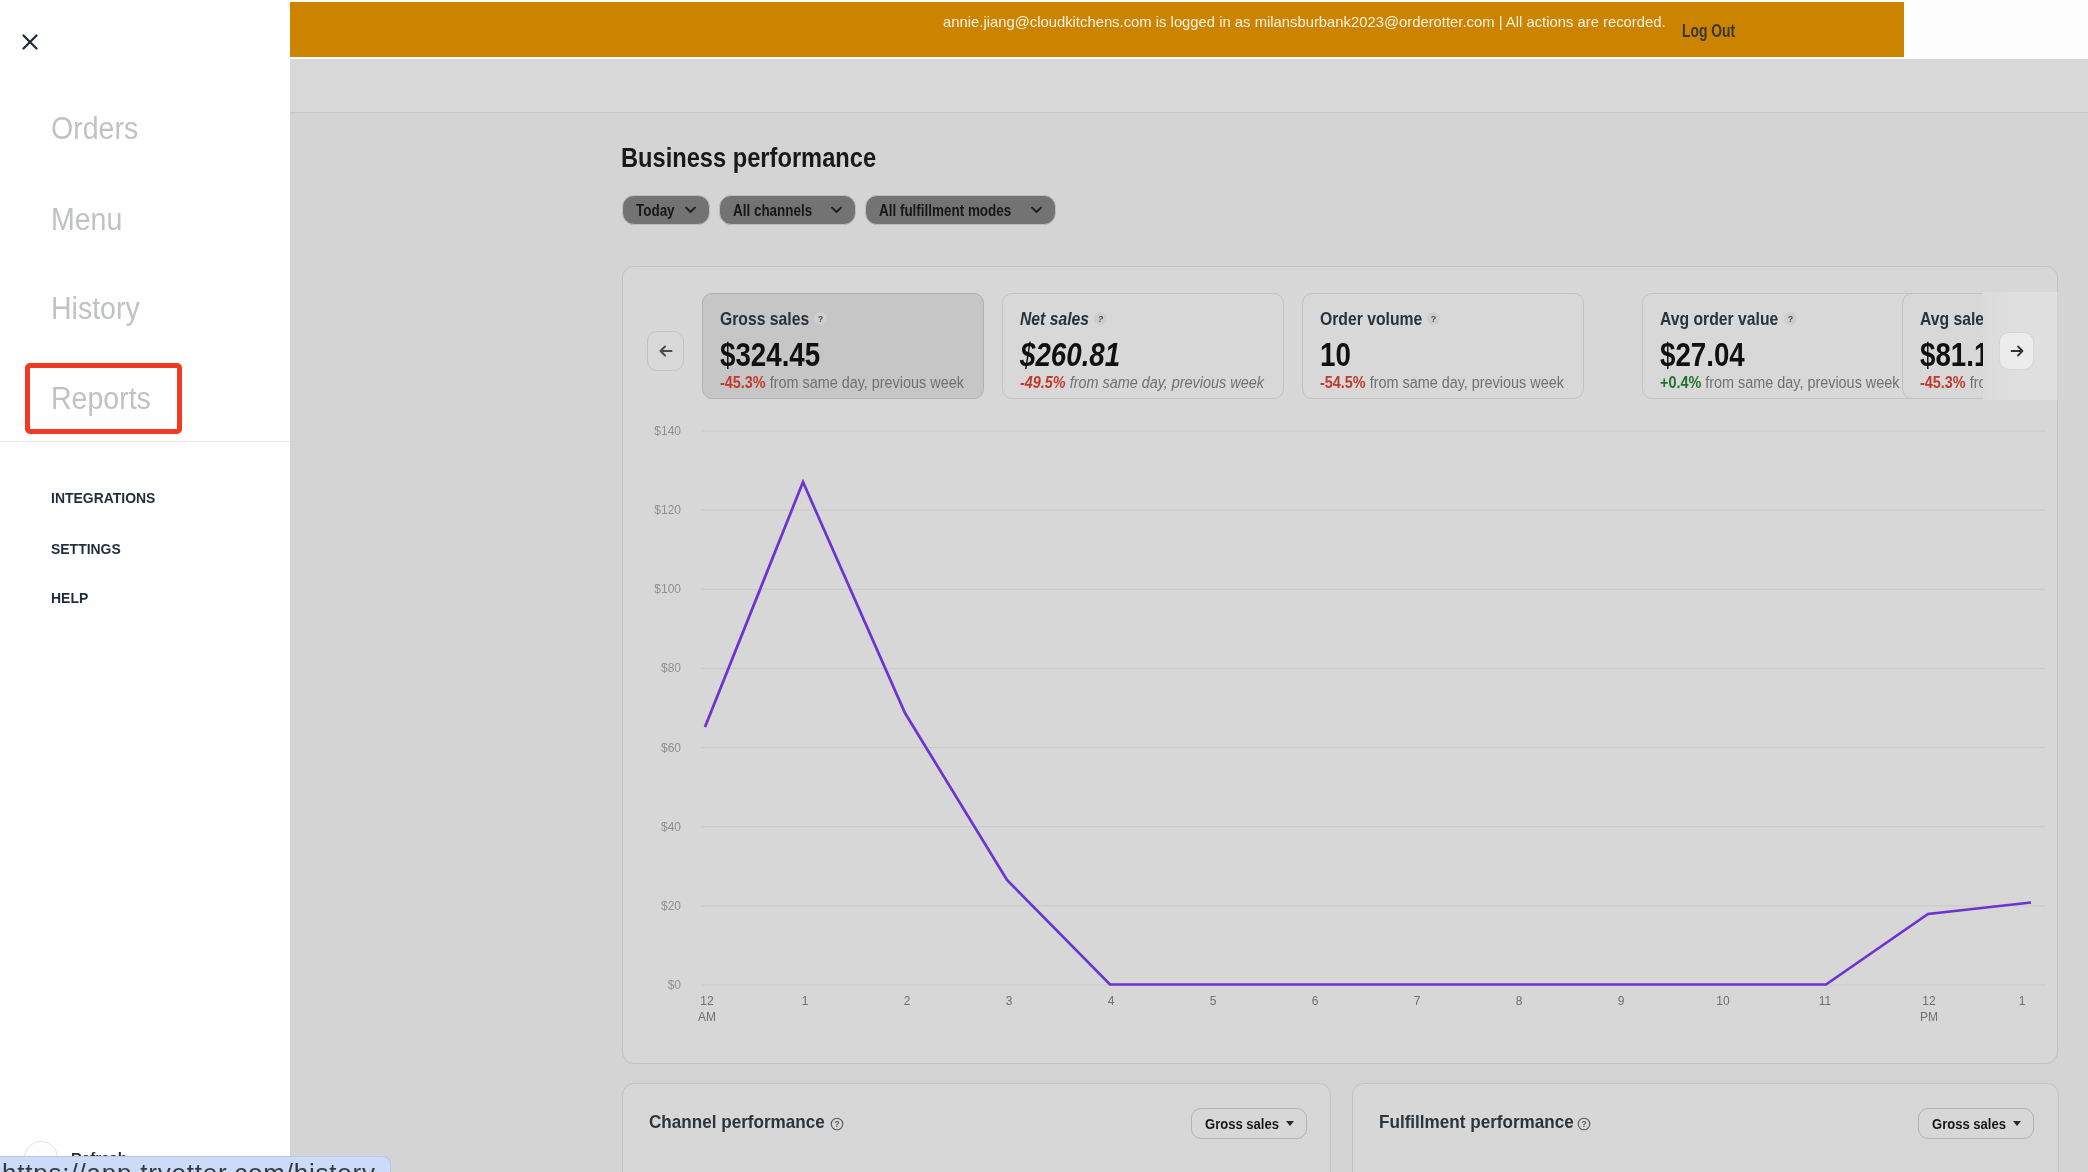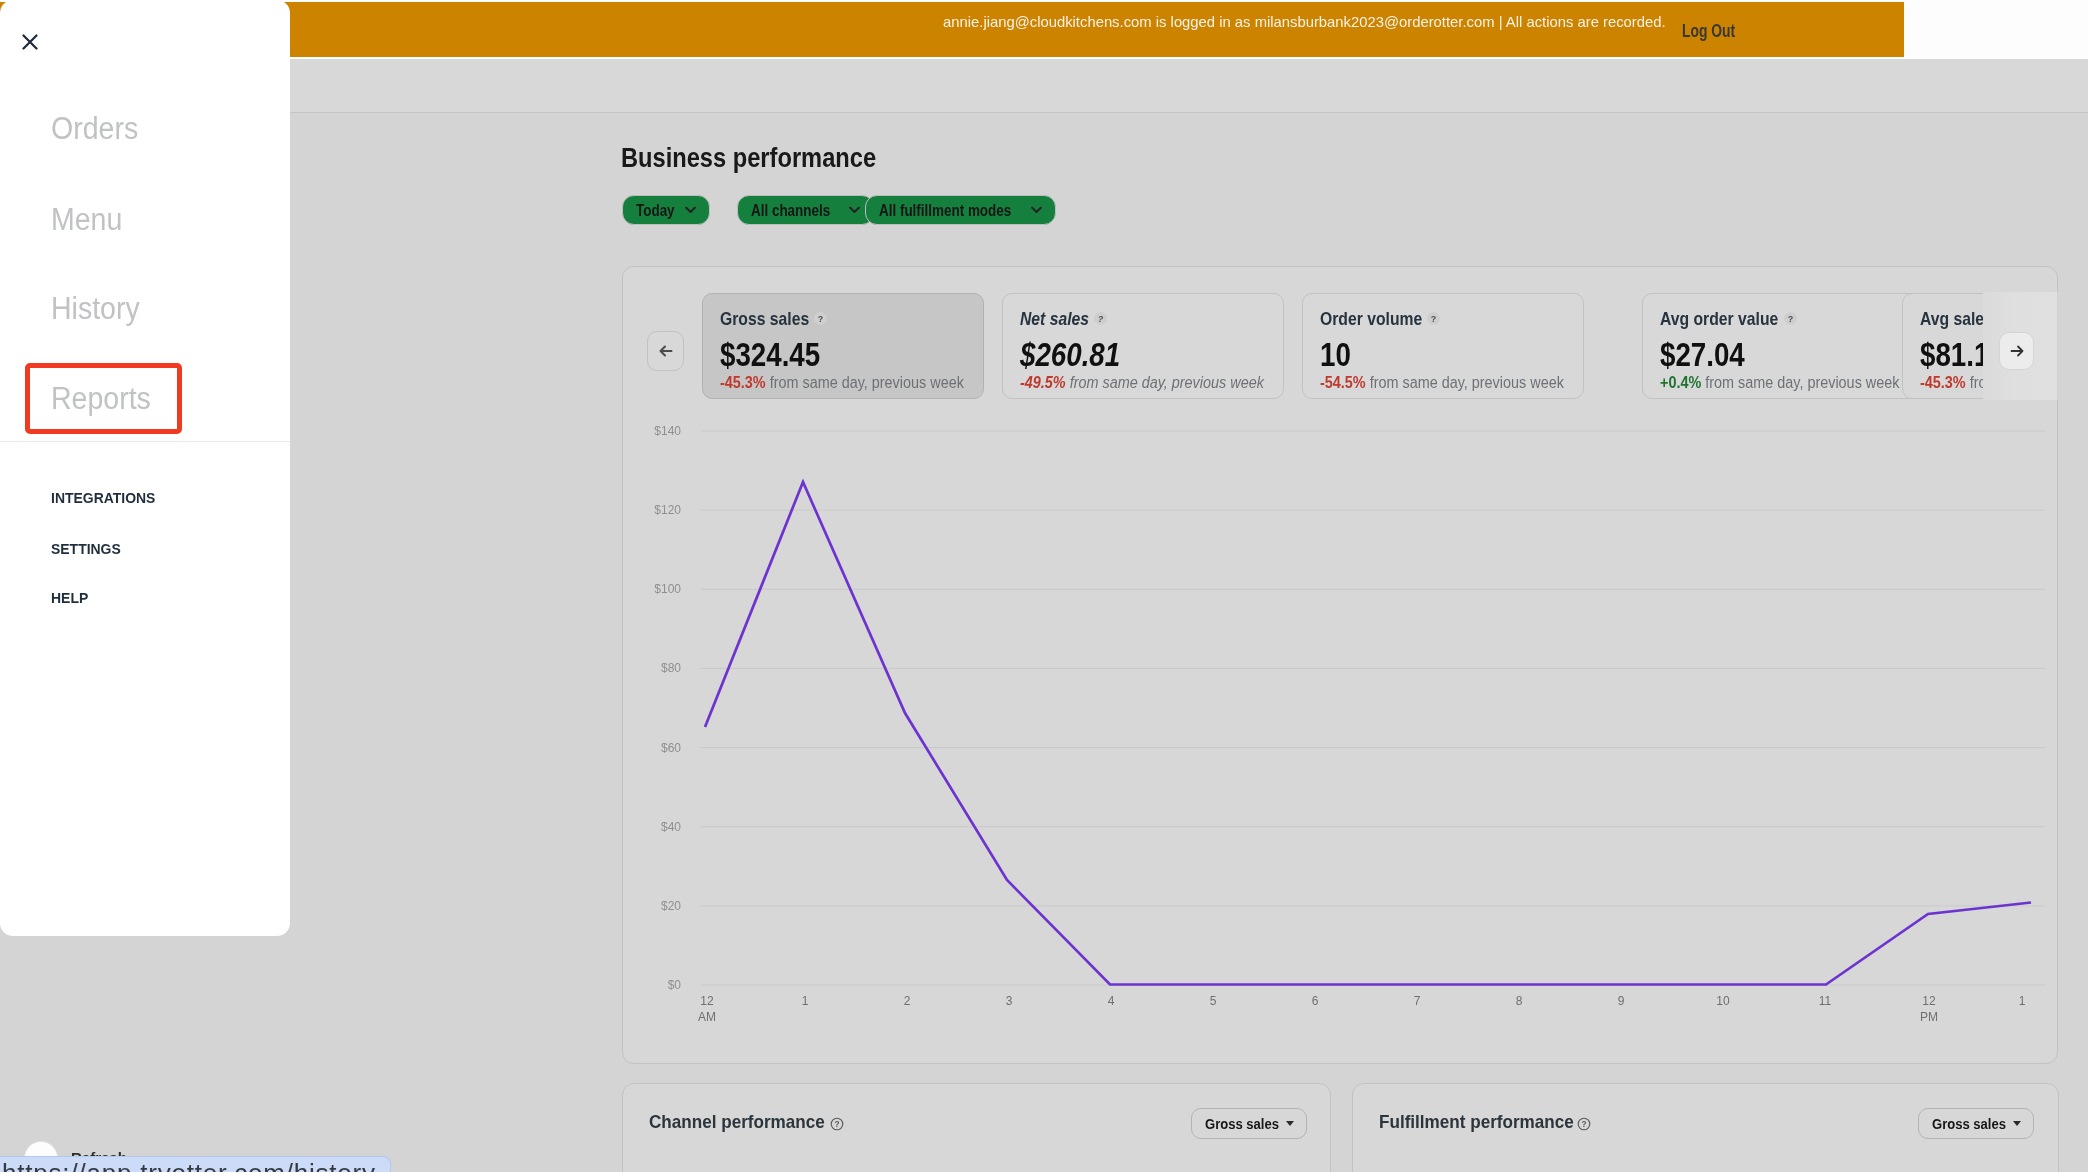"Orders" #sidebar { border-radius: 13px -> none; height: 936px -> 1172px }
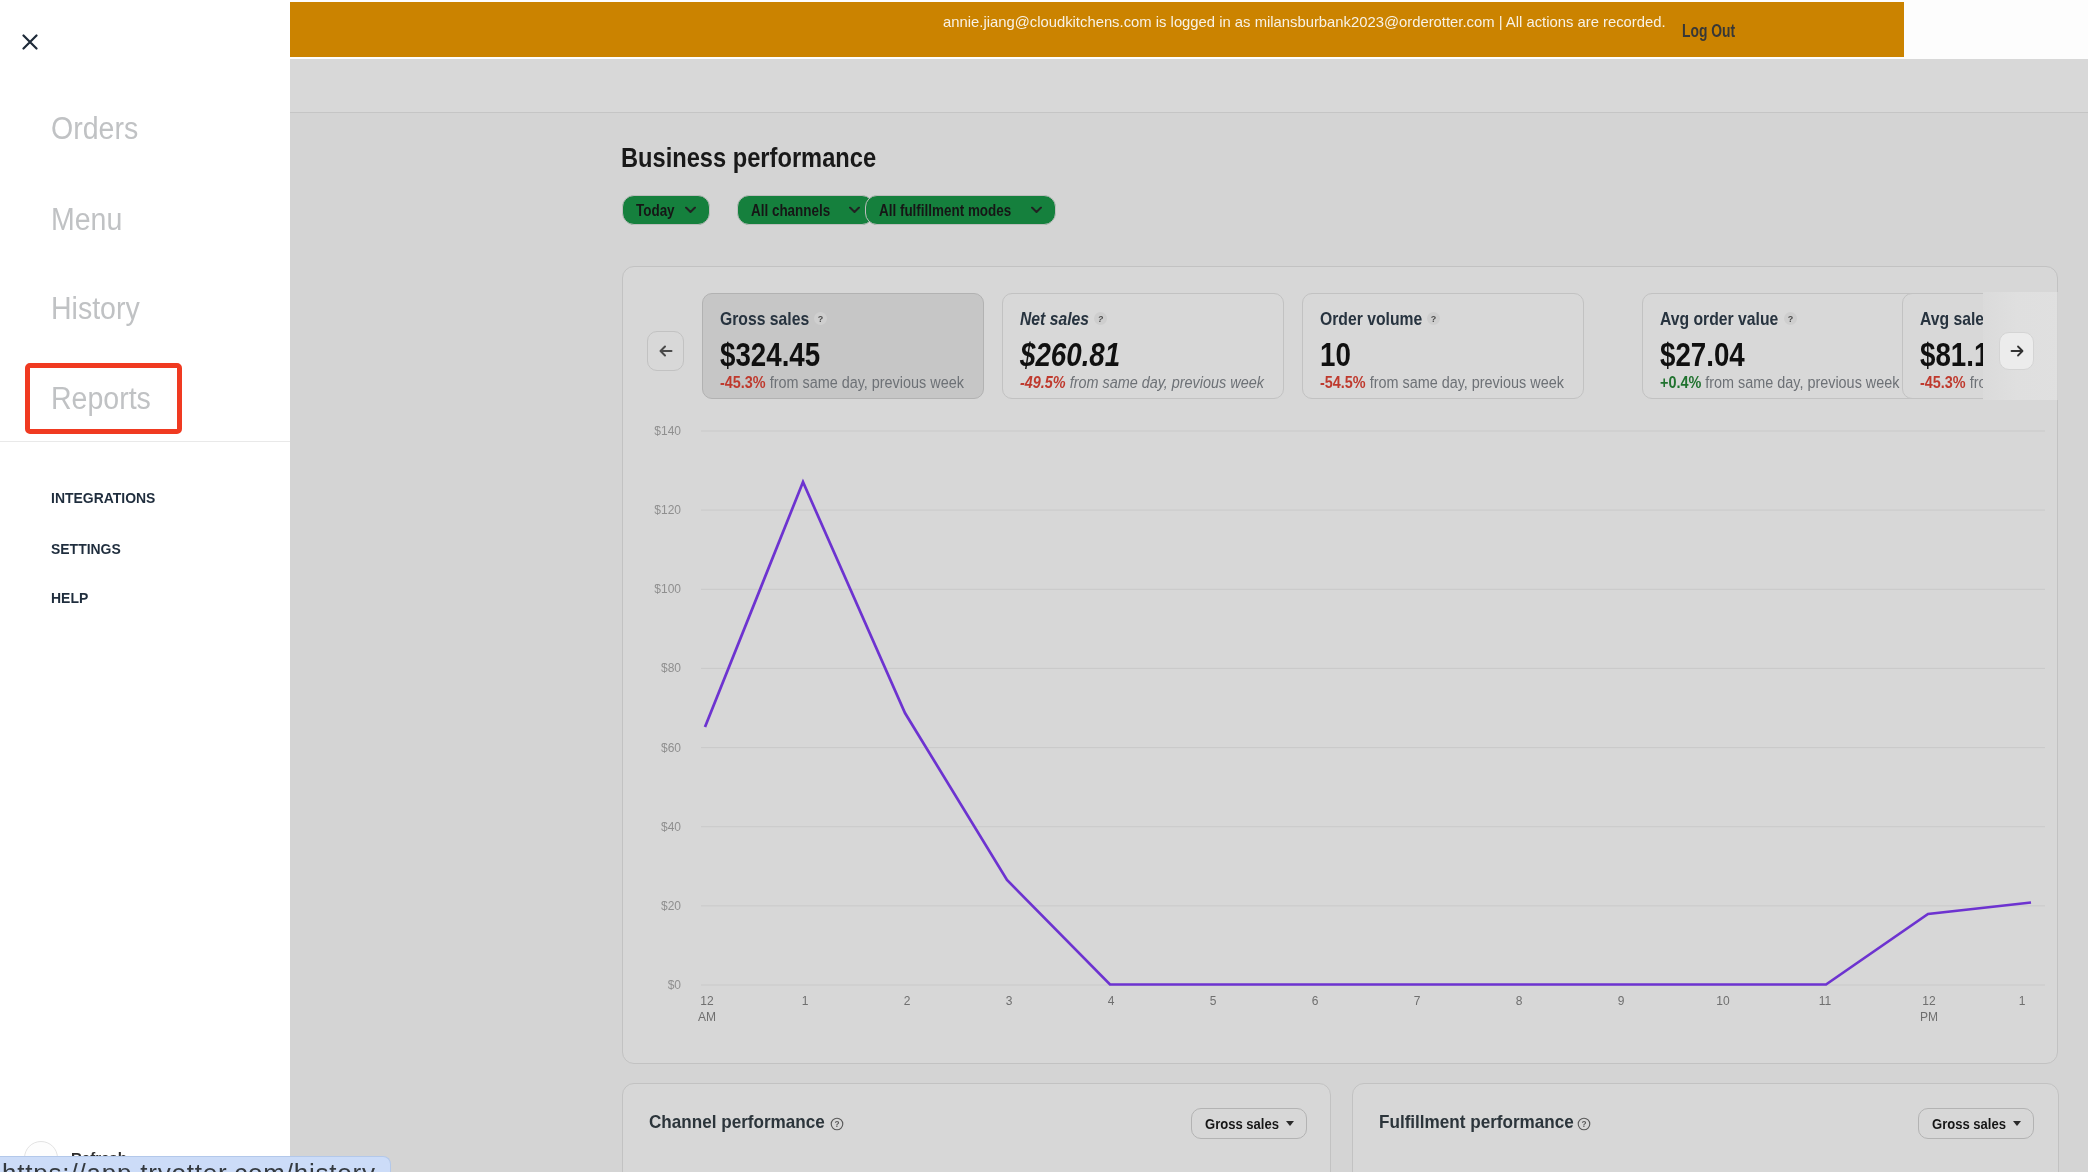"Today" .fbtn { background: #15803d -> #737373 }
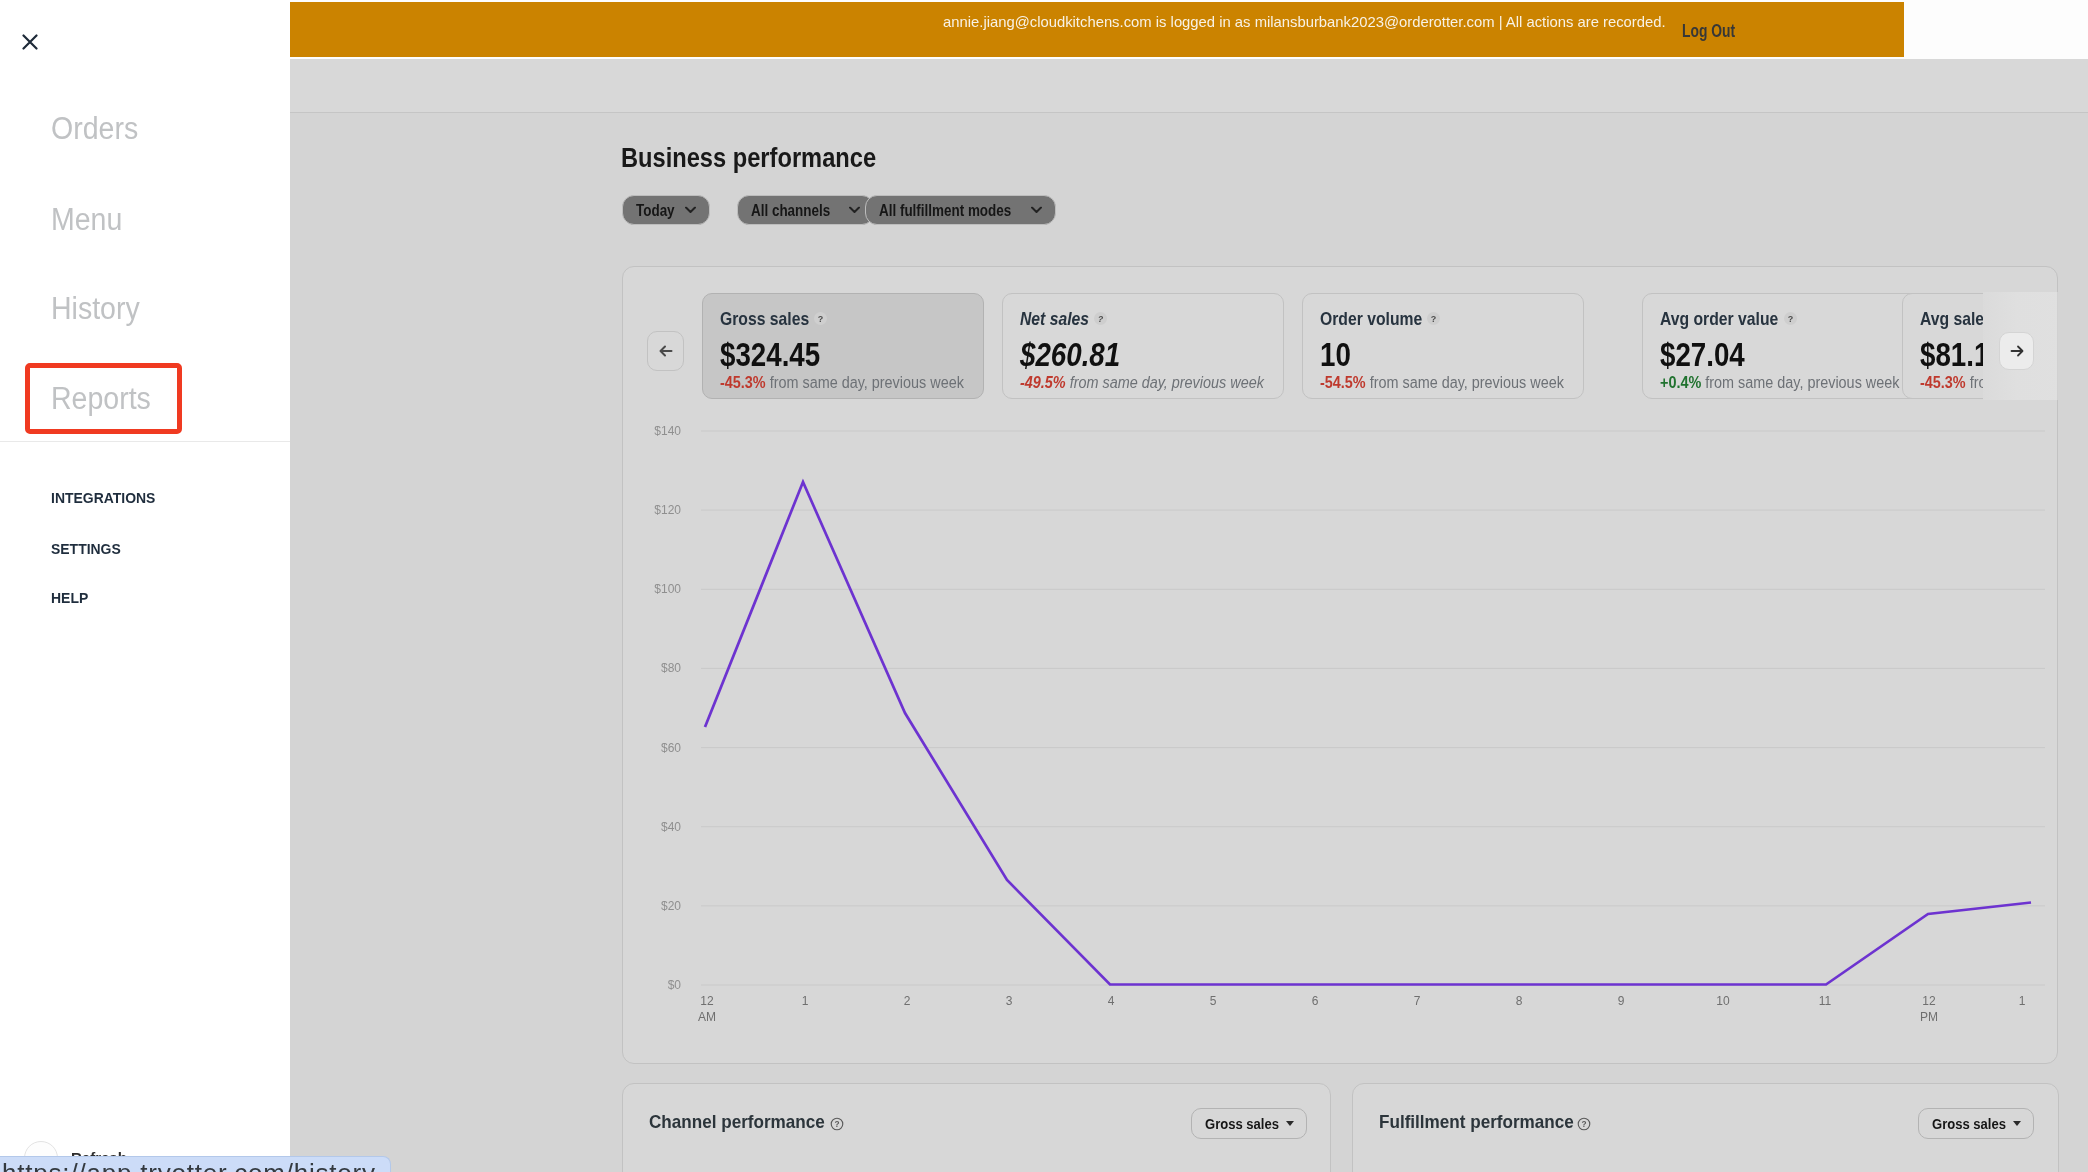"All channels" div.fbtn { left: 737px -> 719px }
